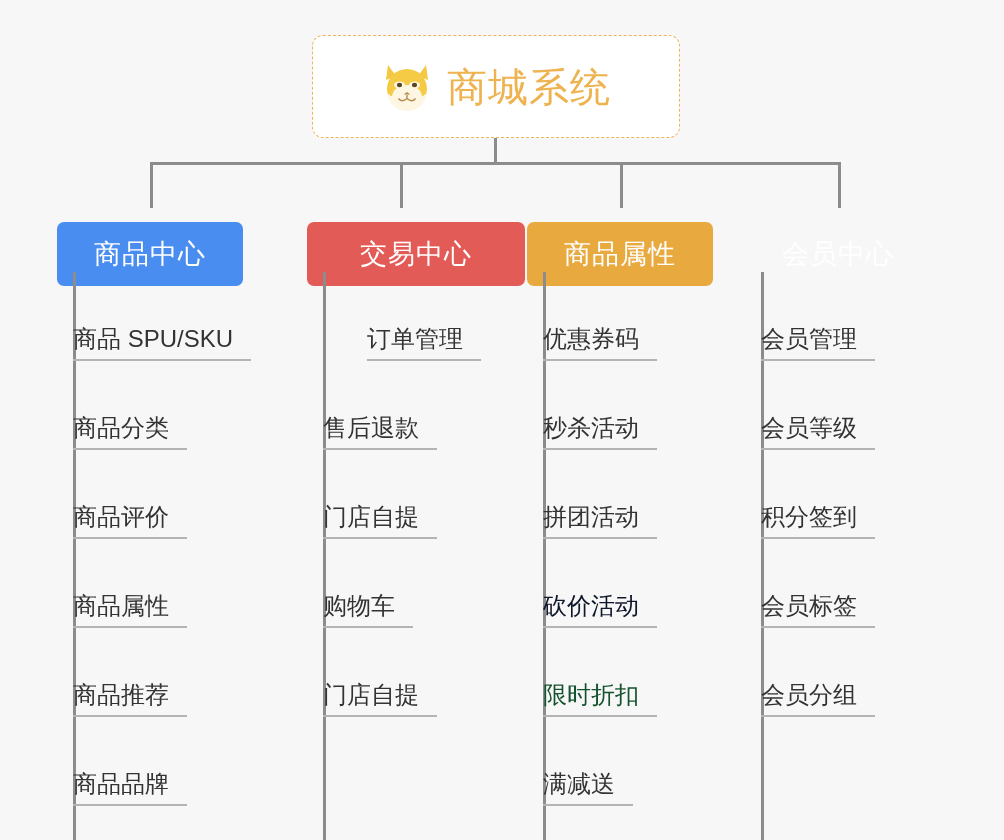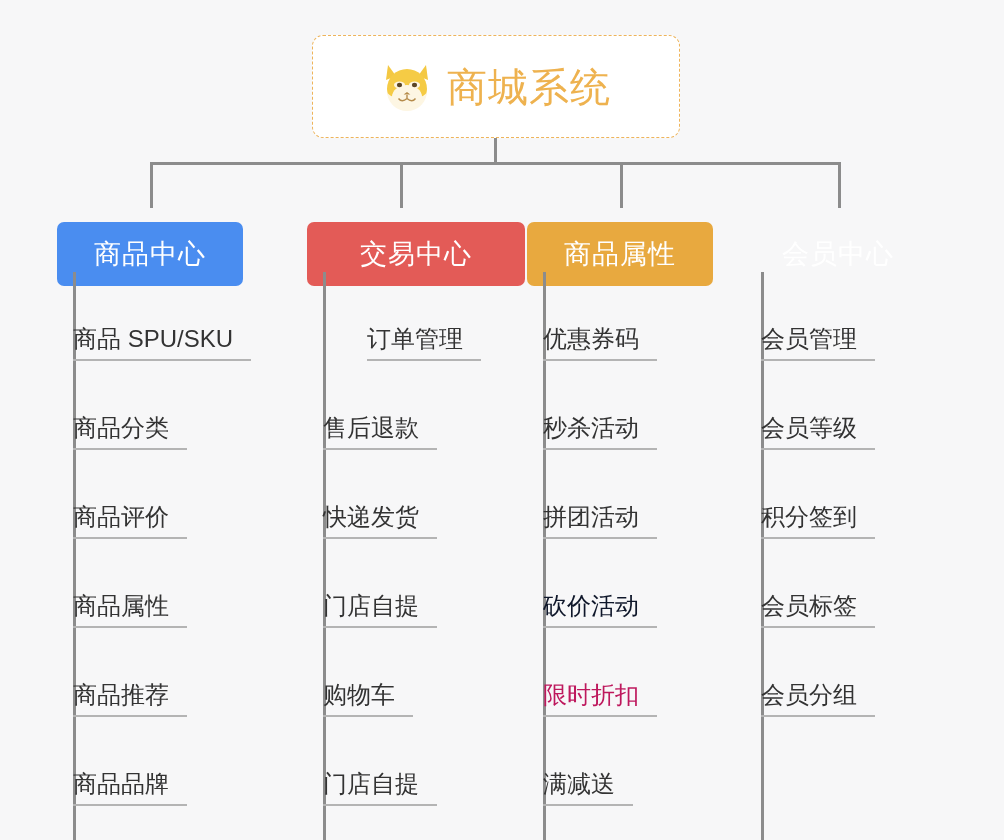"快递发货" li.leaf { html: <li> <span>快递发货</span> </li> -> none }
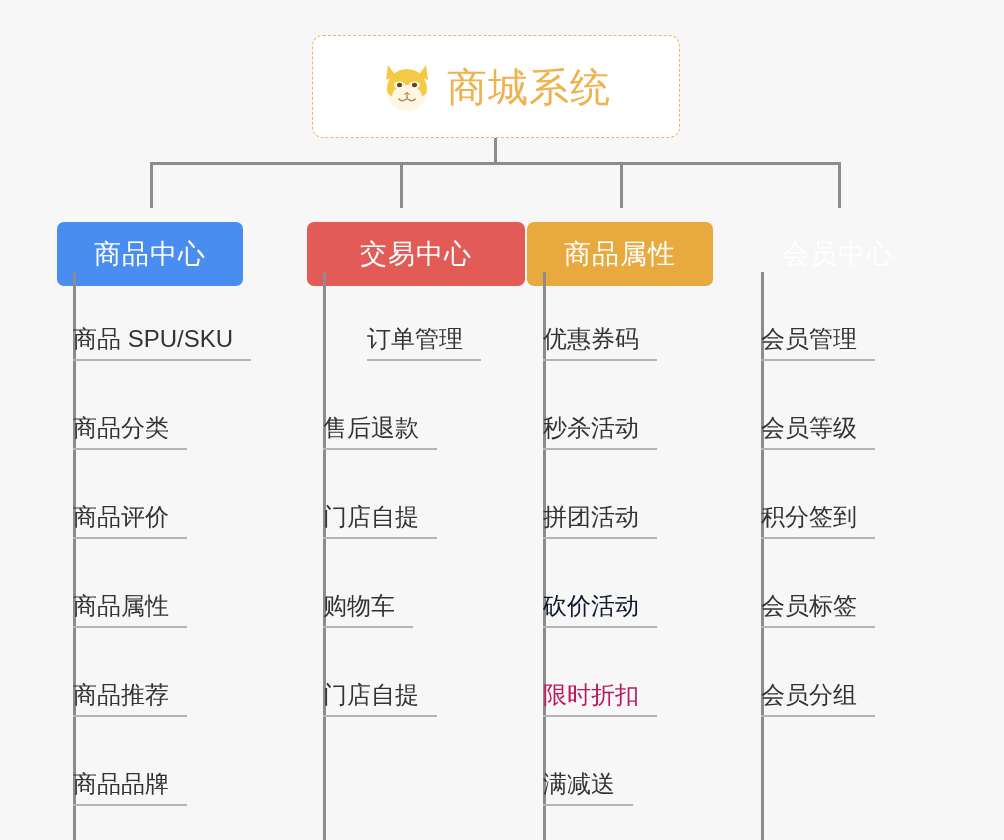"限时折扣" span.leaf-label { color: #be185d -> #14532d }
